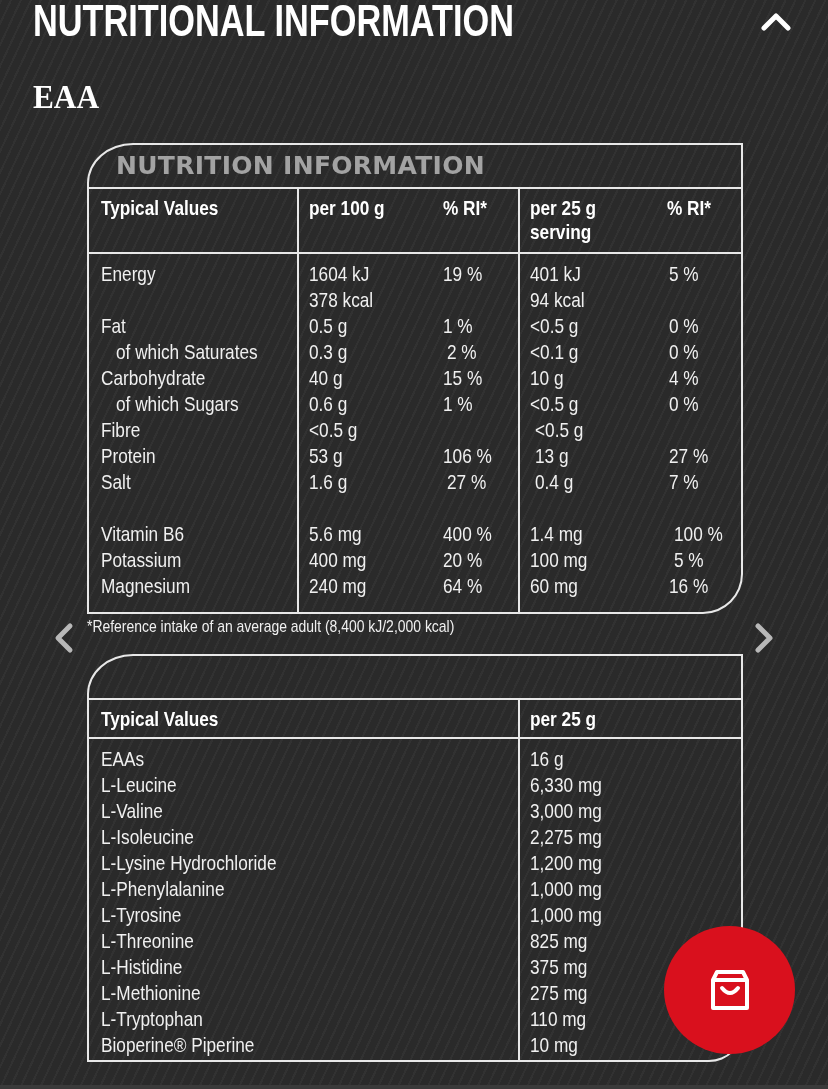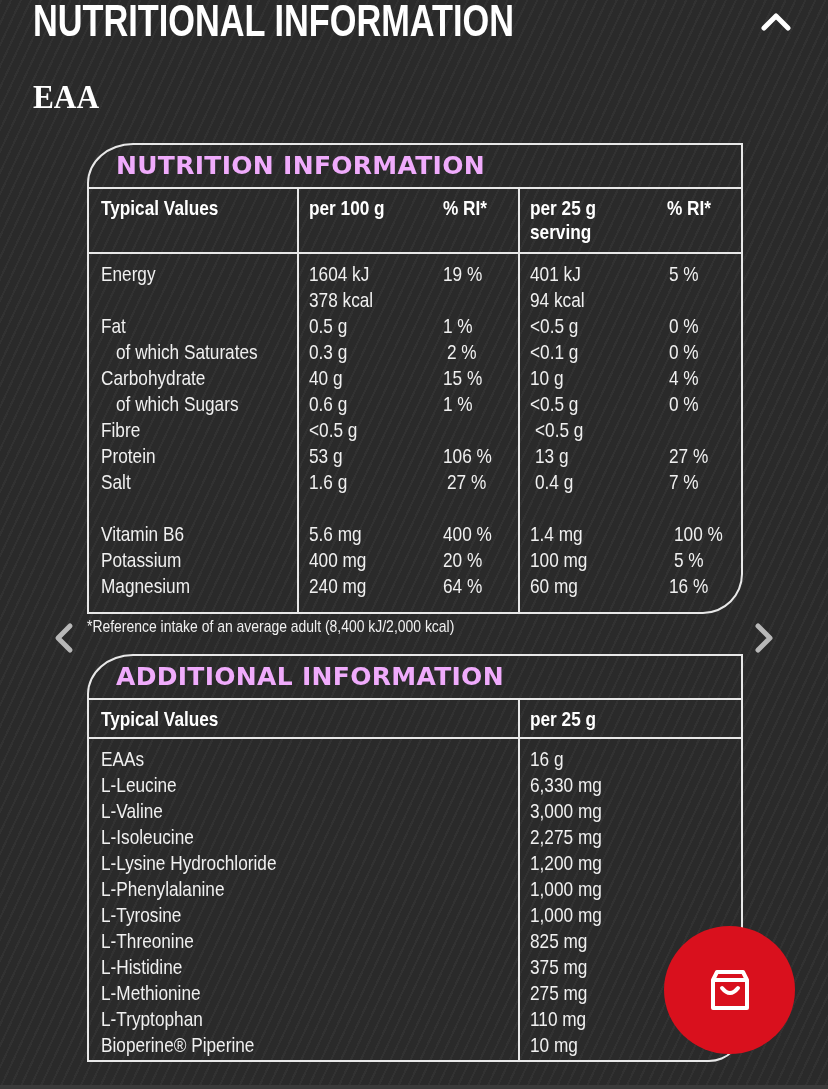"NUTRITION INFORMATION" .panel-title { color: #f0abfc -> #a3a3a3 }
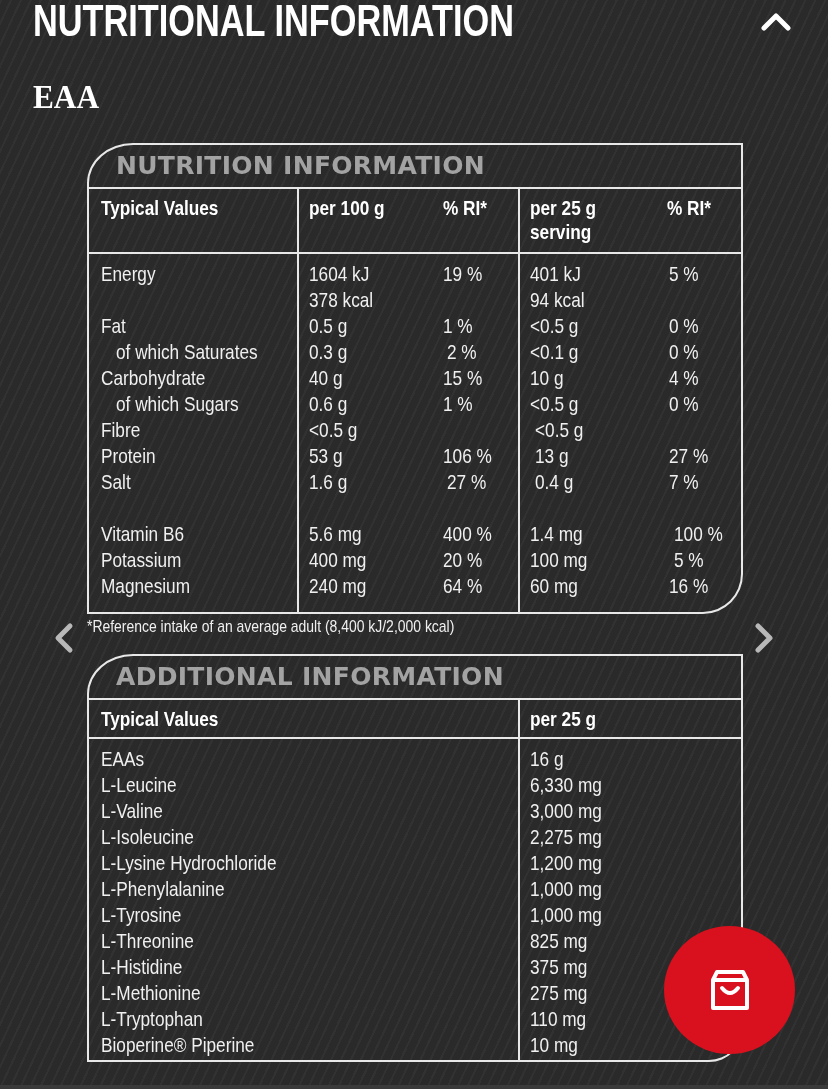"ADDITIONAL INFORMATION" div.panel-title { html: <div>ADDITIONAL INFORMATION</div> -> none }
